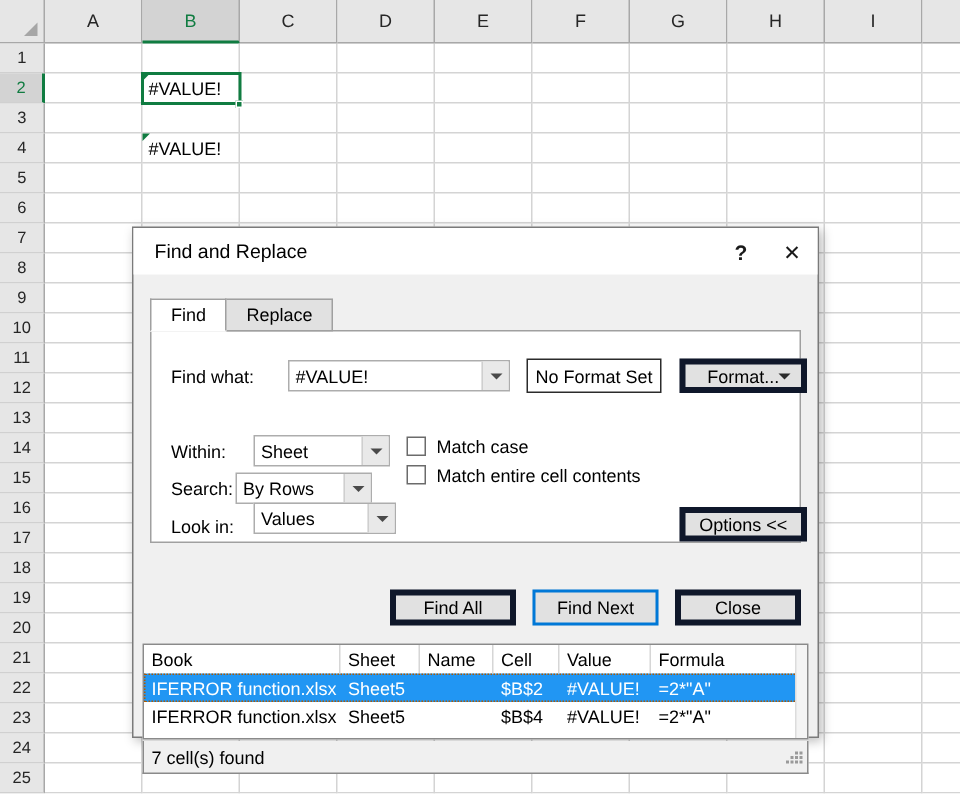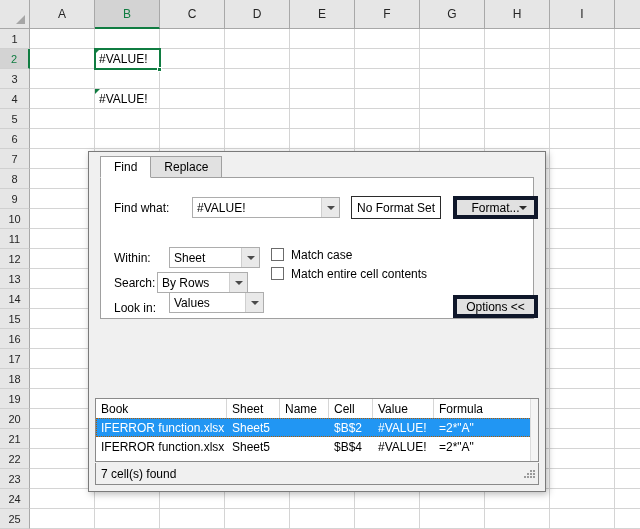"Find and Replace" div.titlebar { html: none -> <div> <span>Find and Replace</span> <div> <button>?</button> <button>✕</button> </div> </div> }
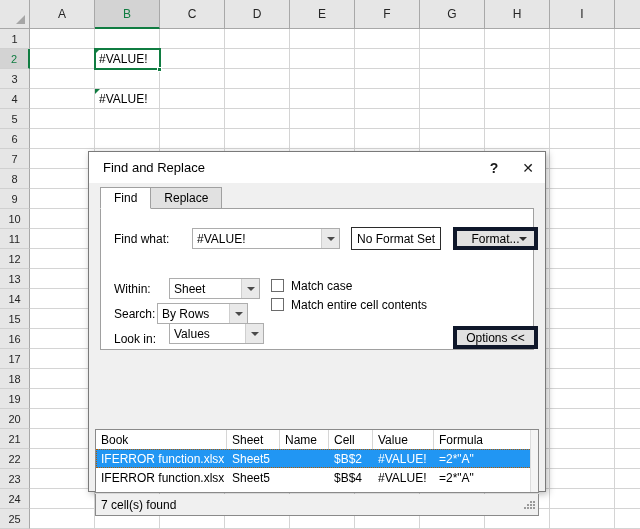"Find" .dlg-body { padding: 4px 11px -> 16px 11px }
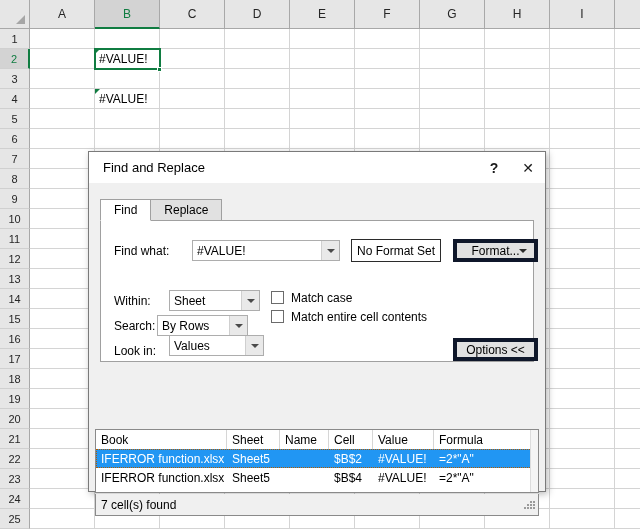"Find All" div.actionbar { html: none -> <div> <div> <span>Find All</span> </div> <div> <span>Find Next</span> </div> <div> <span>Close</span> </div> </div> }
